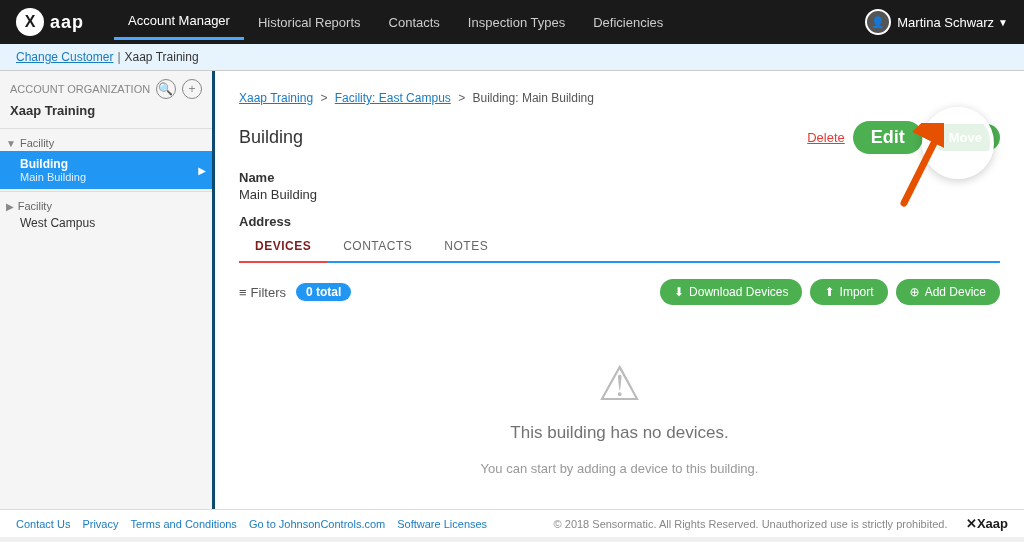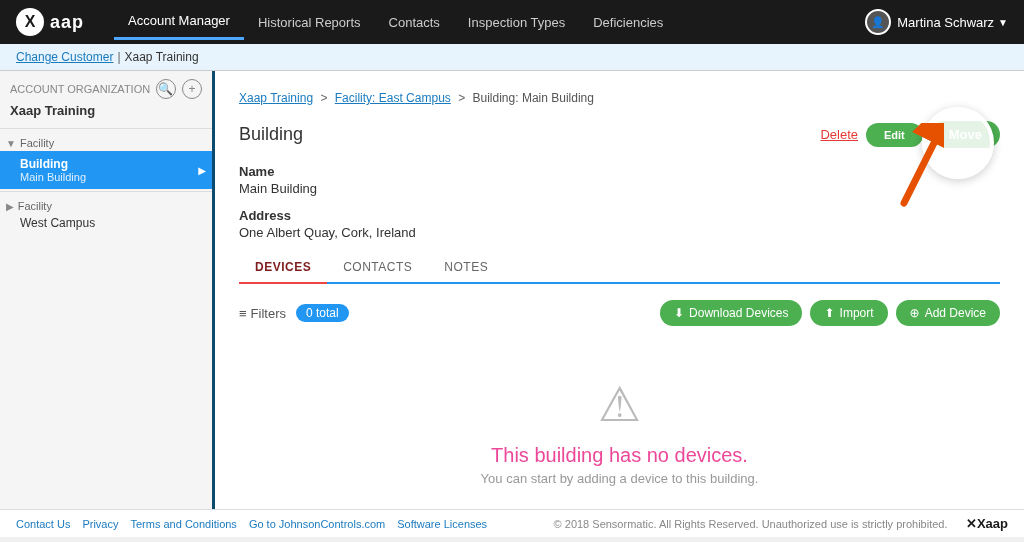"Edit" .btn-edit { font-size: 11px -> 18px }
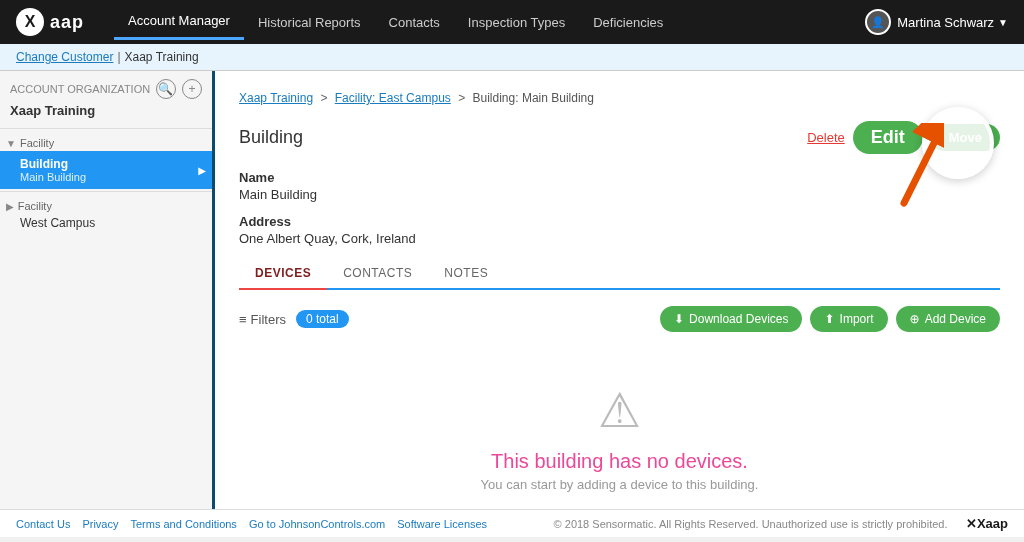"One Albert Quay, Cork, Ireland" div.field-value { html: <div>One Albert Quay, Cork, Ireland</div> -> none }
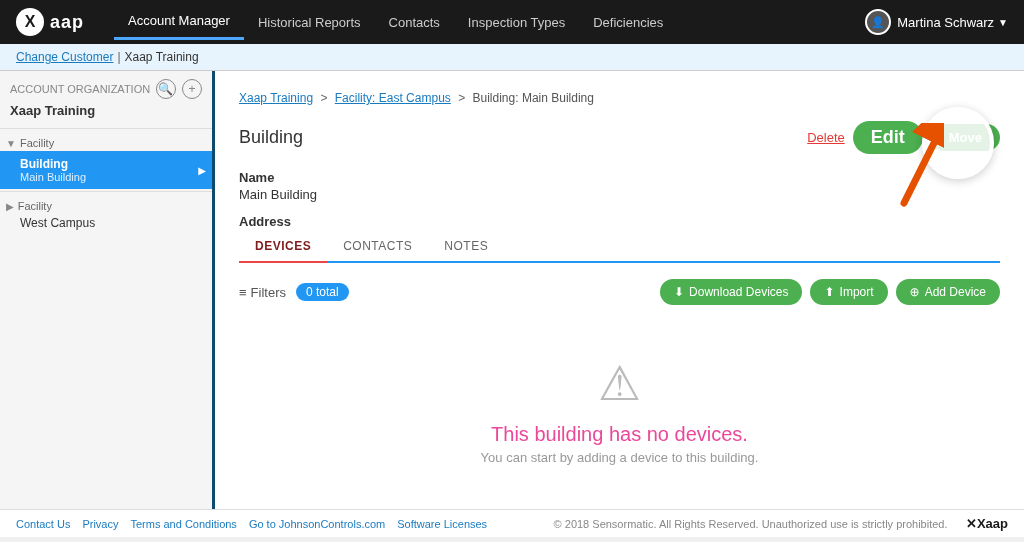"0 total" .filter-badge { font-weight: none -> bold }
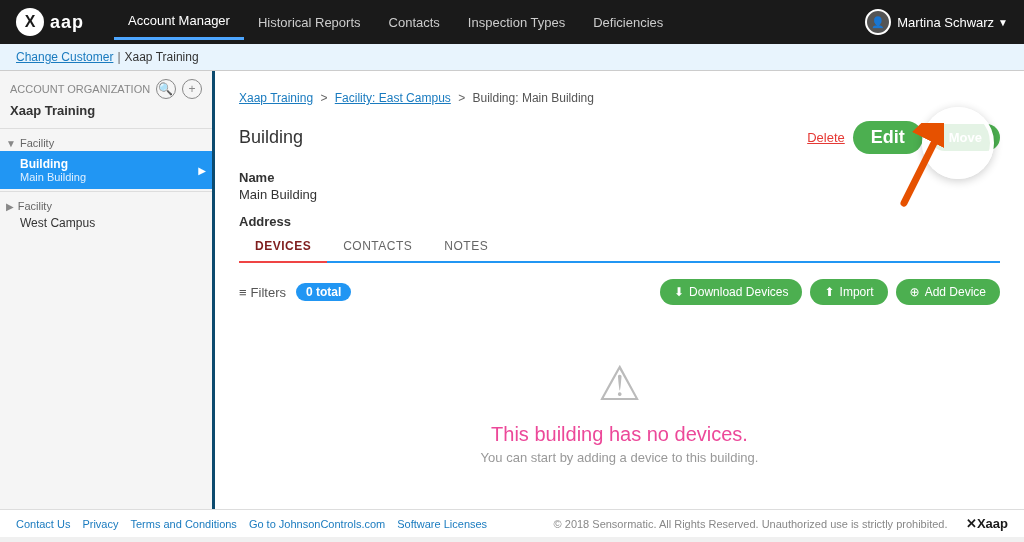"This building has no devices." .empty-title { color: #ec4899 -> #737373; font-size: 20px -> 17px; margin-bottom: 4px -> 18px }
